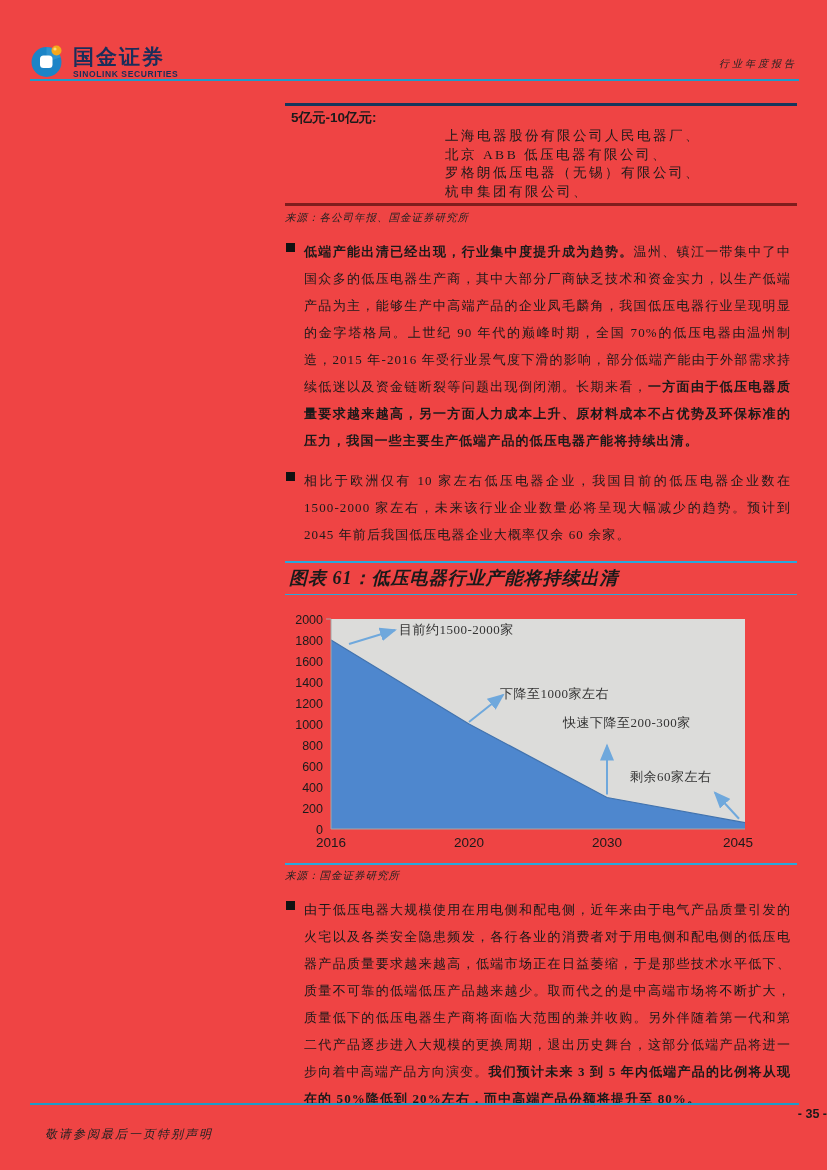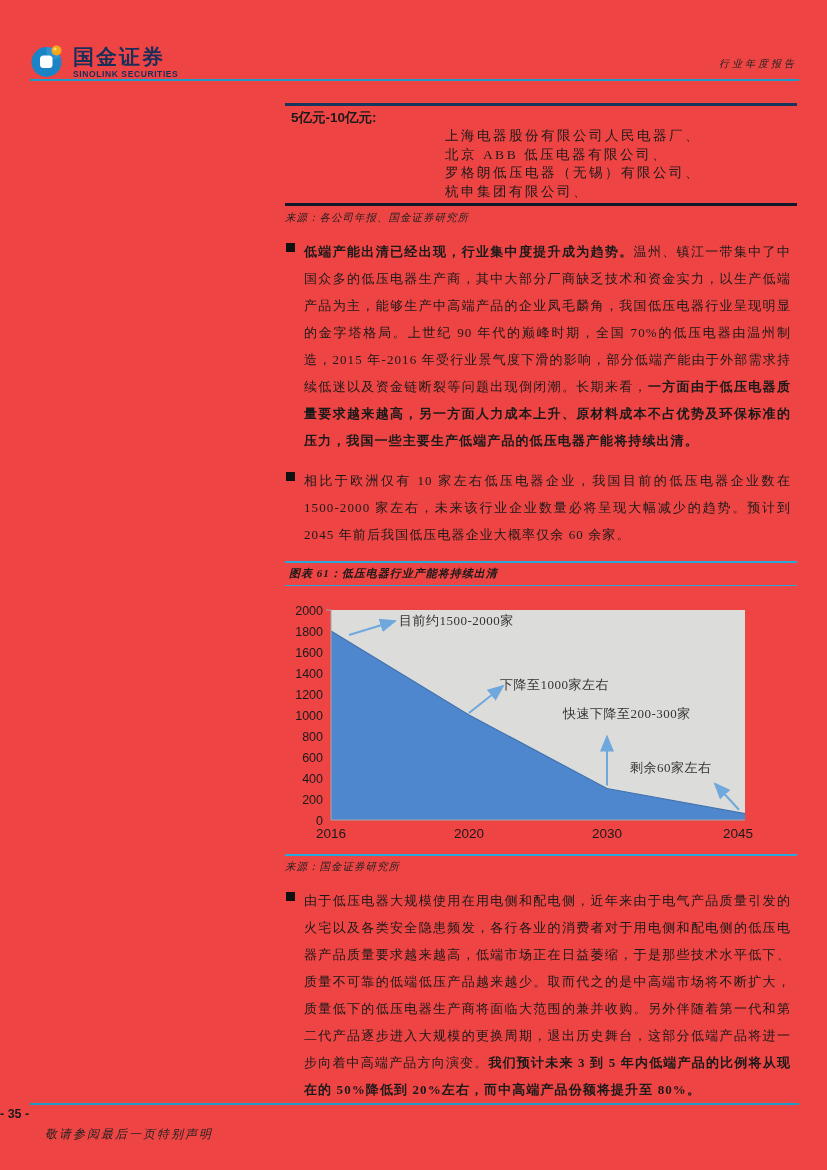"5亿元-10亿元:" .cap-table { border-bottom: 3px solid #0f172a -> 3px solid #7f1d1d }
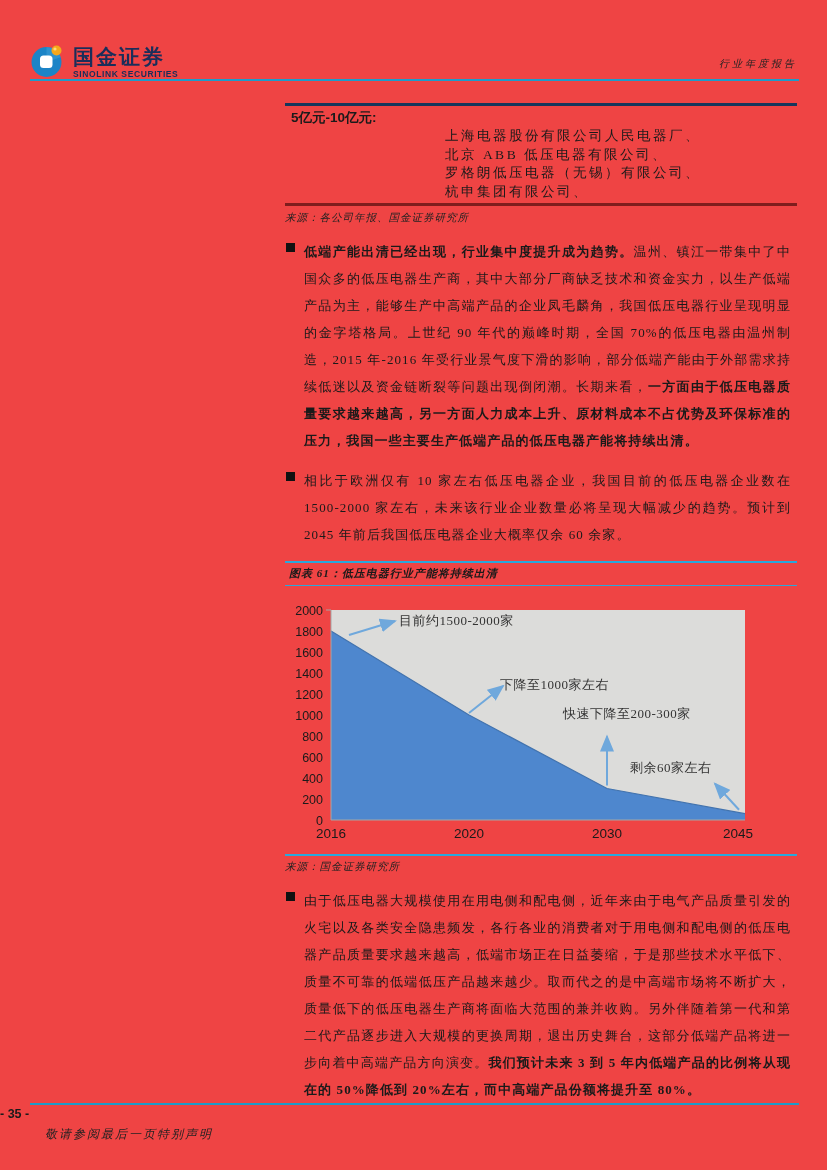"图表 61：低压电器行业产能将持续出清" .figure-titlebar { font-size: 11px -> 18px }
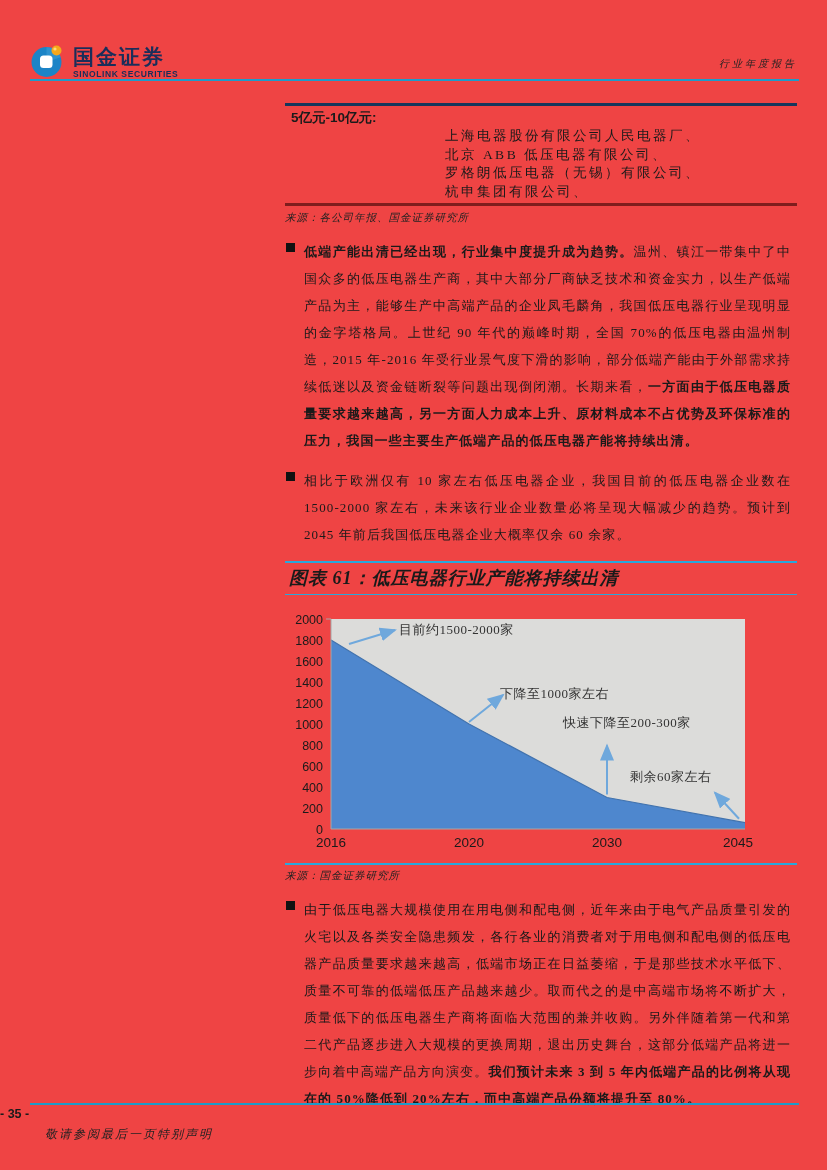"- 35 -" .page-num { text-align: left -> right }
